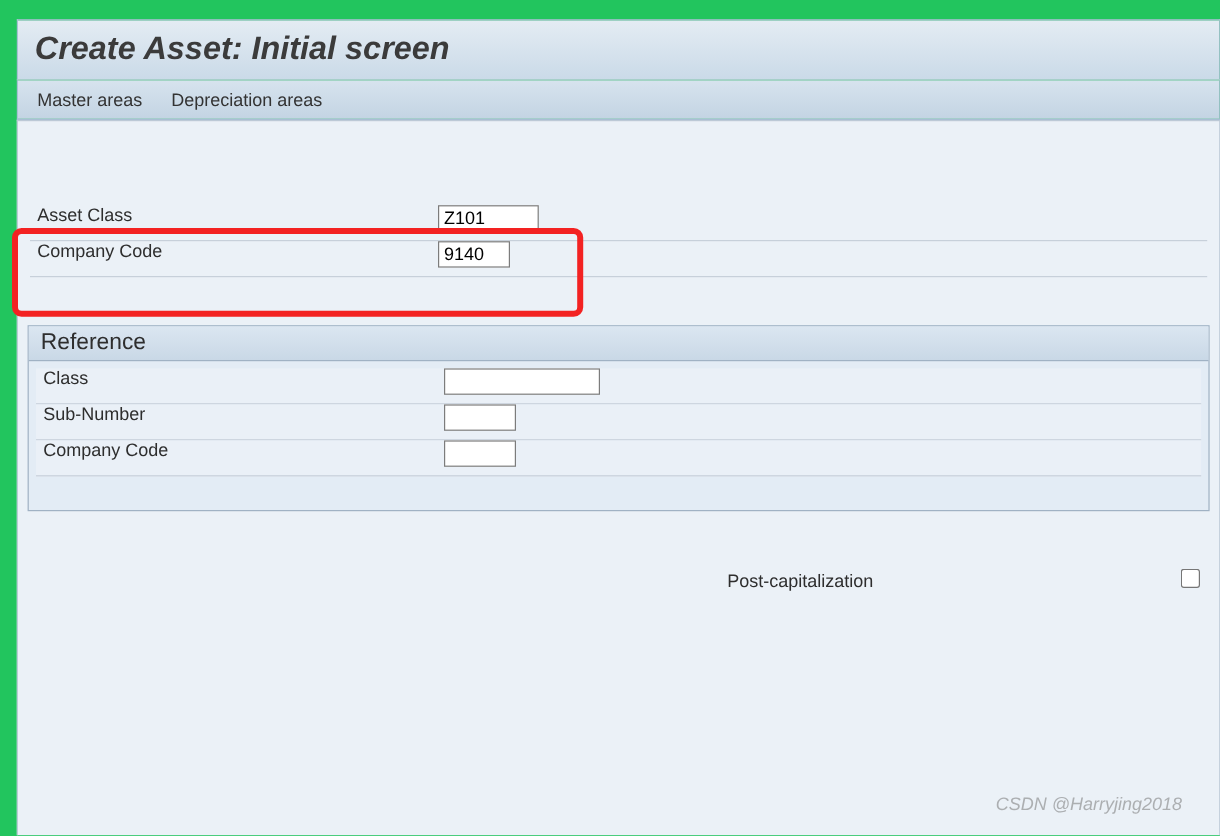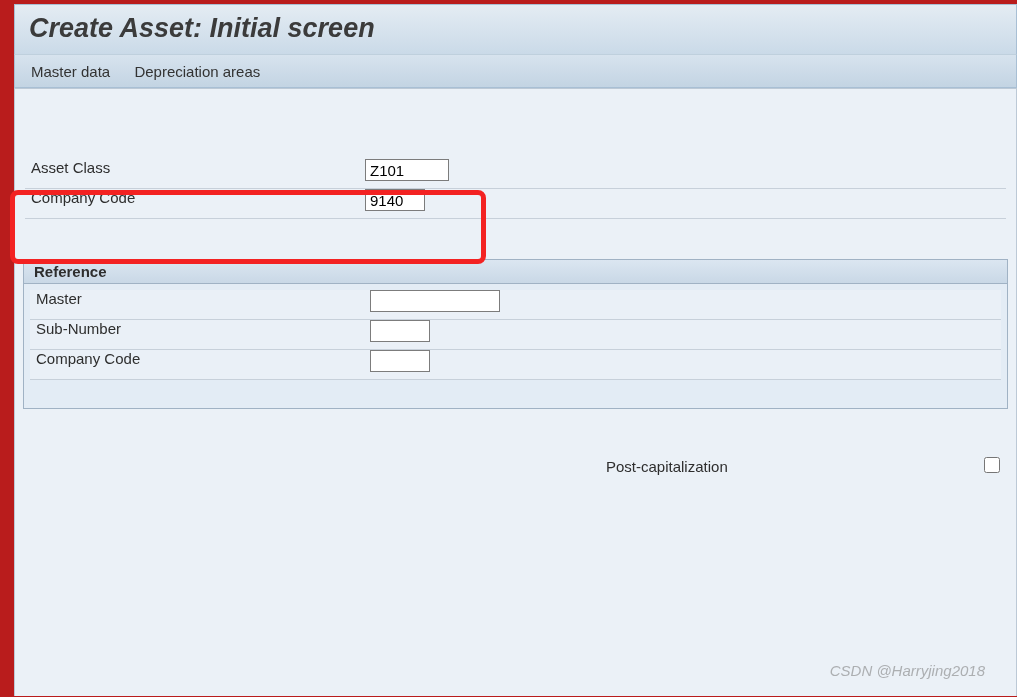"Create Asset: Initial screen" .outer-container { background: #b91c1c -> #22c55e; padding: 4px 0 0 14px -> 16px 0 0 14px }
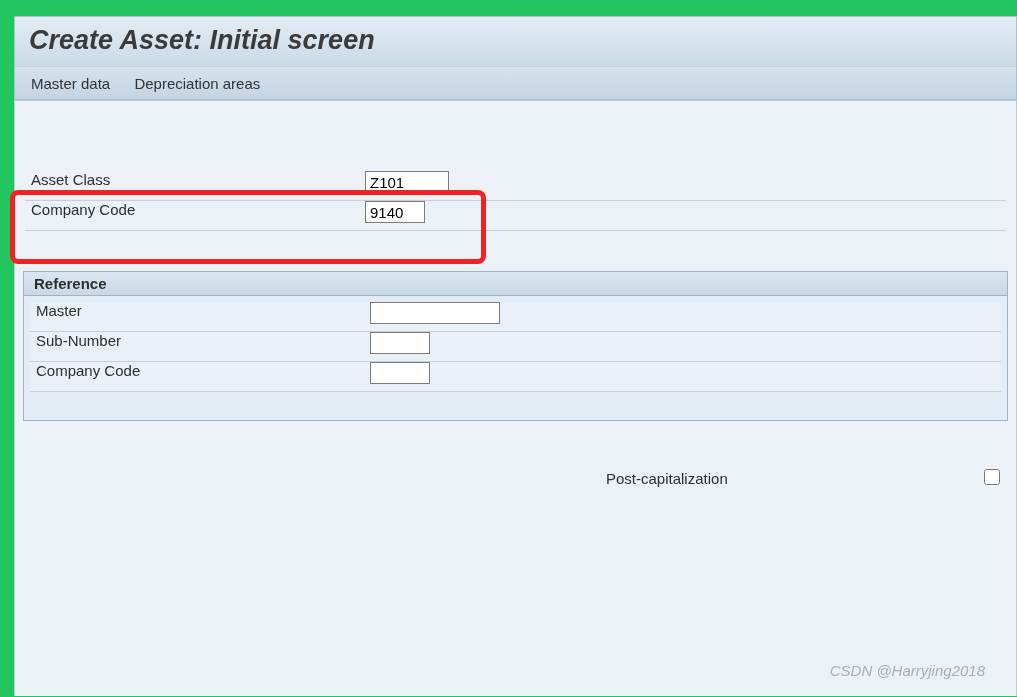"Master data" span.menu-item { text: data -> areas }
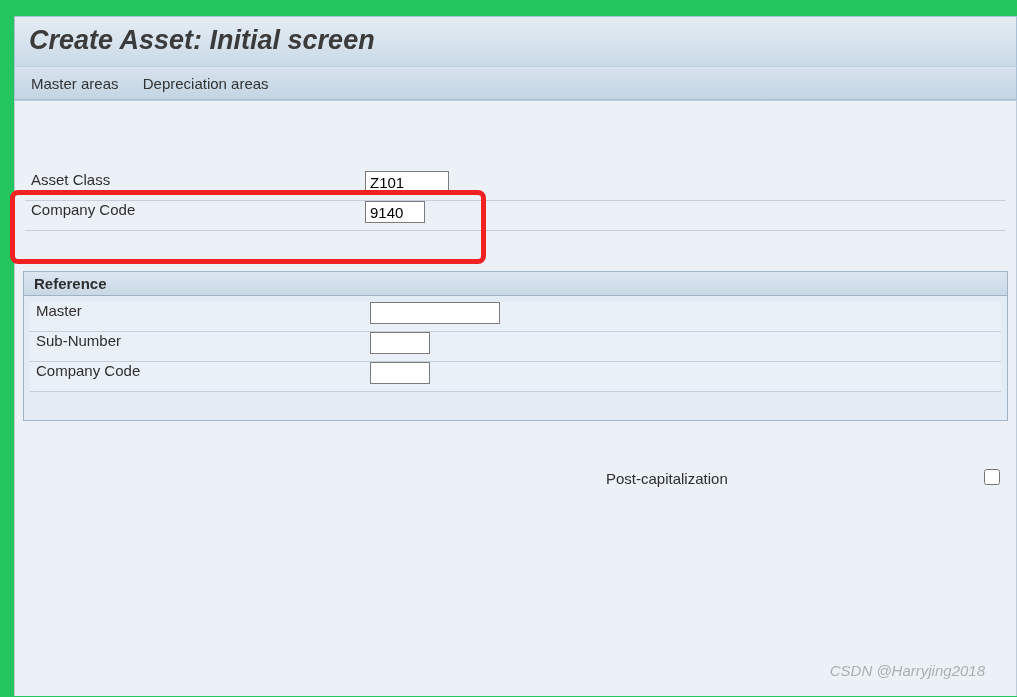"Reference" .group-header { font-size: 15px -> 19px; font-weight: bold -> none }
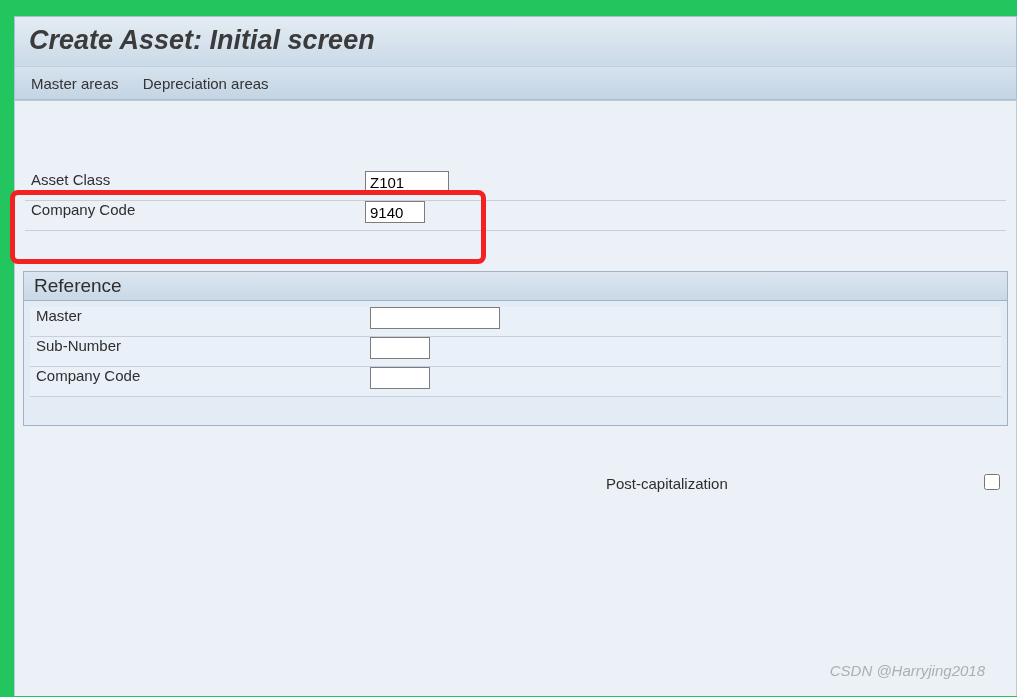"Master" span.field-label { text: Master -> Class }
